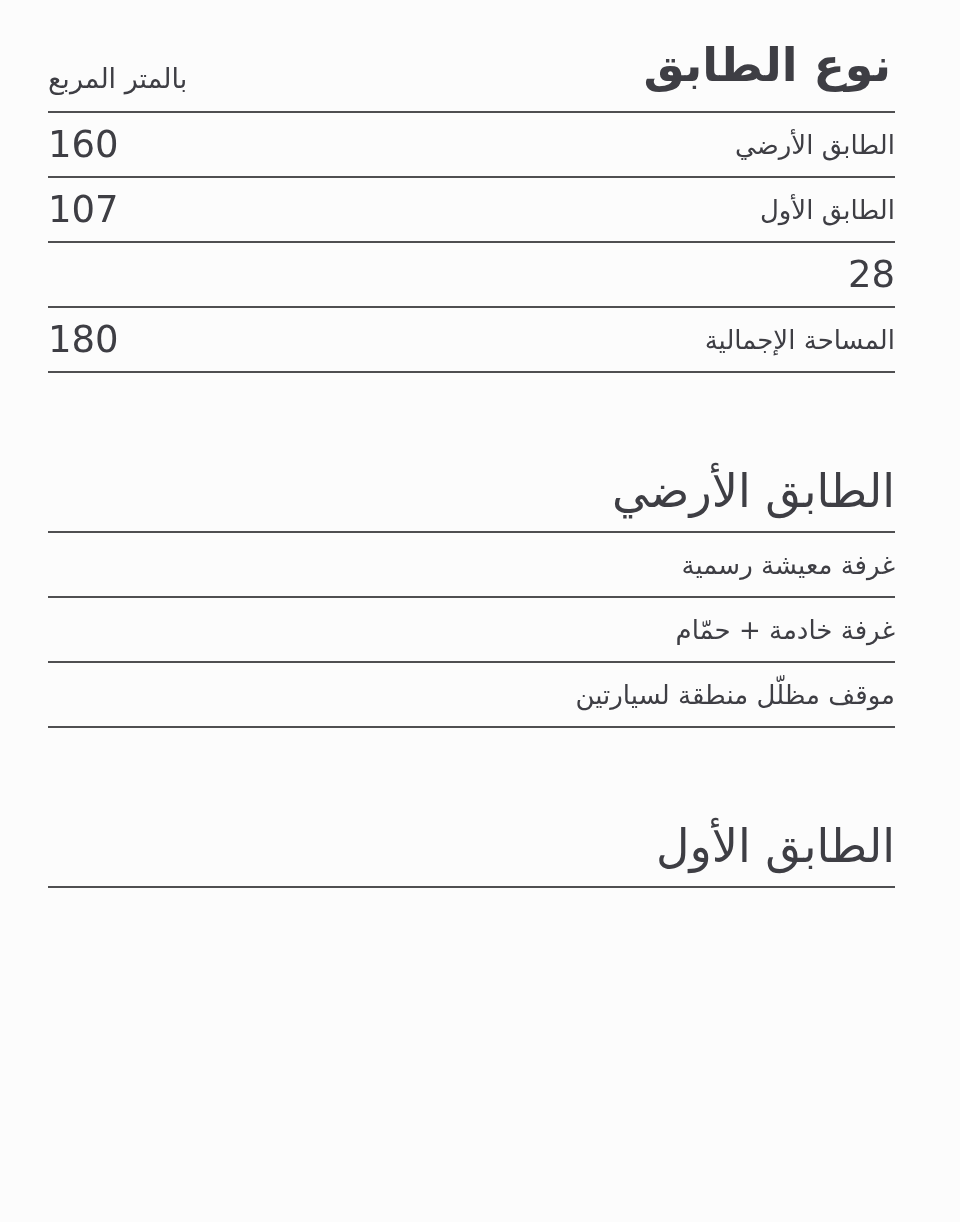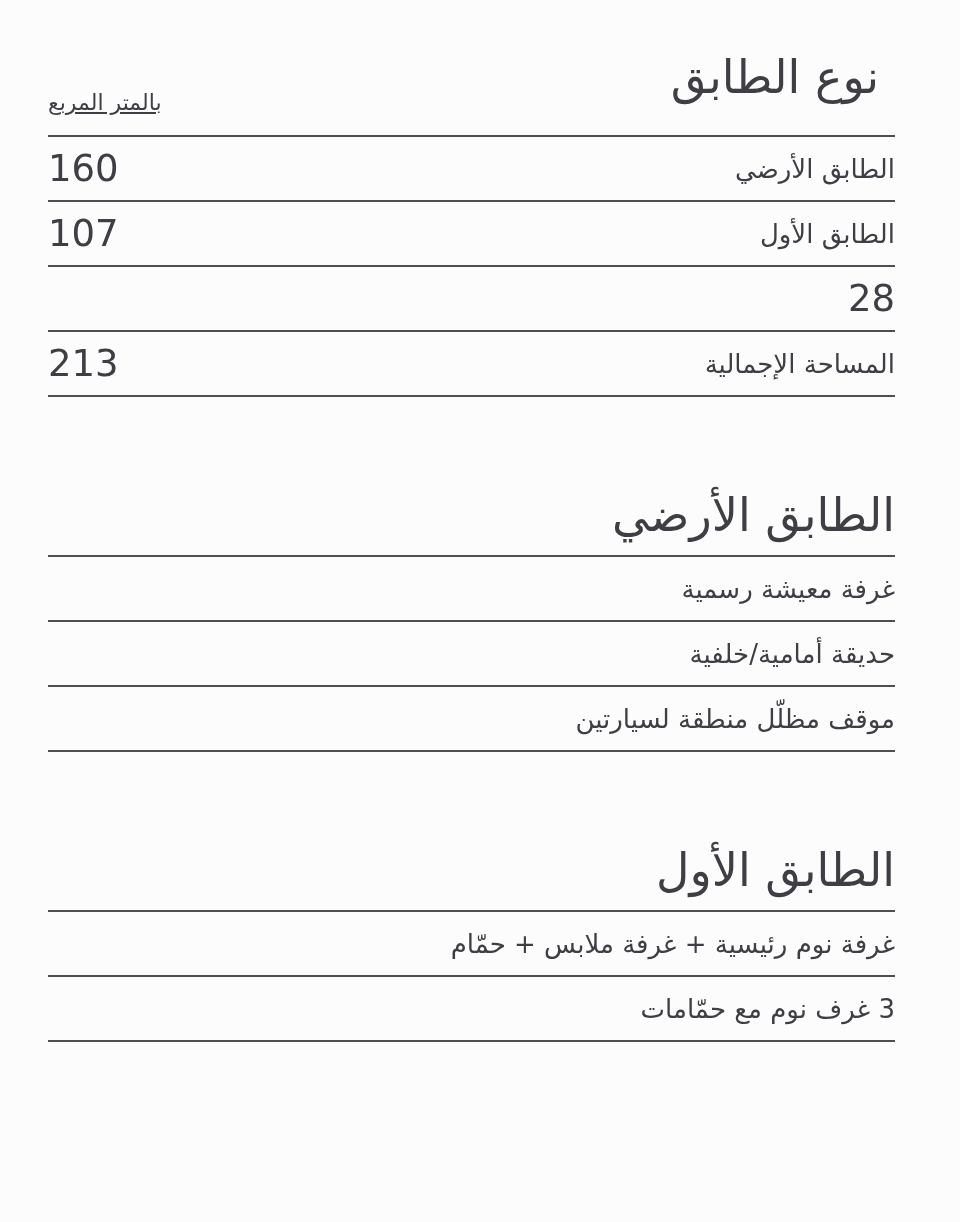"بالمتر المربع" .unit-header { font-size: 22px -> 27px; text-decoration: underline -> none }
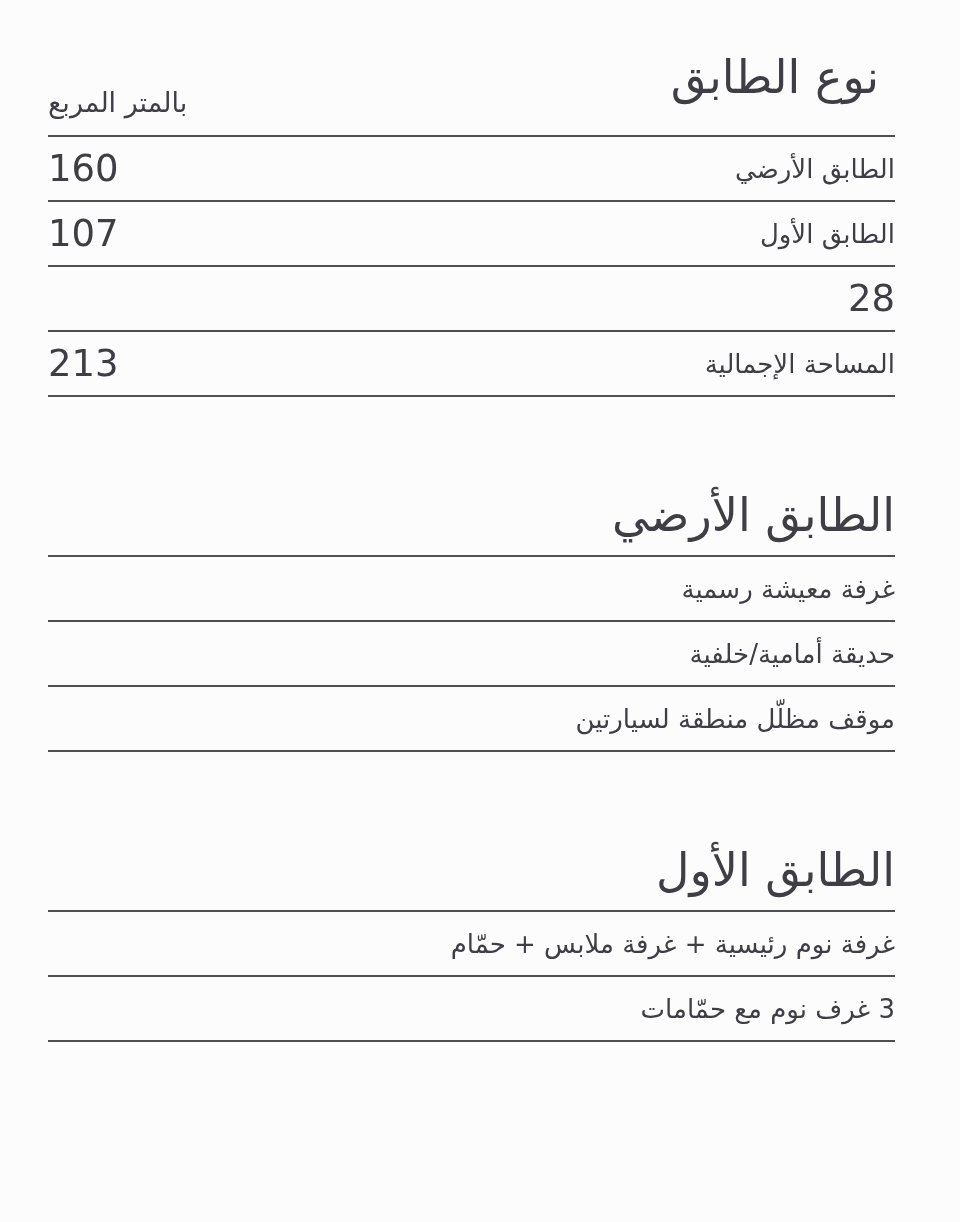"نوع الطابق" .summary-title { font-weight: 400 -> 700; margin: 16px -> 4px }
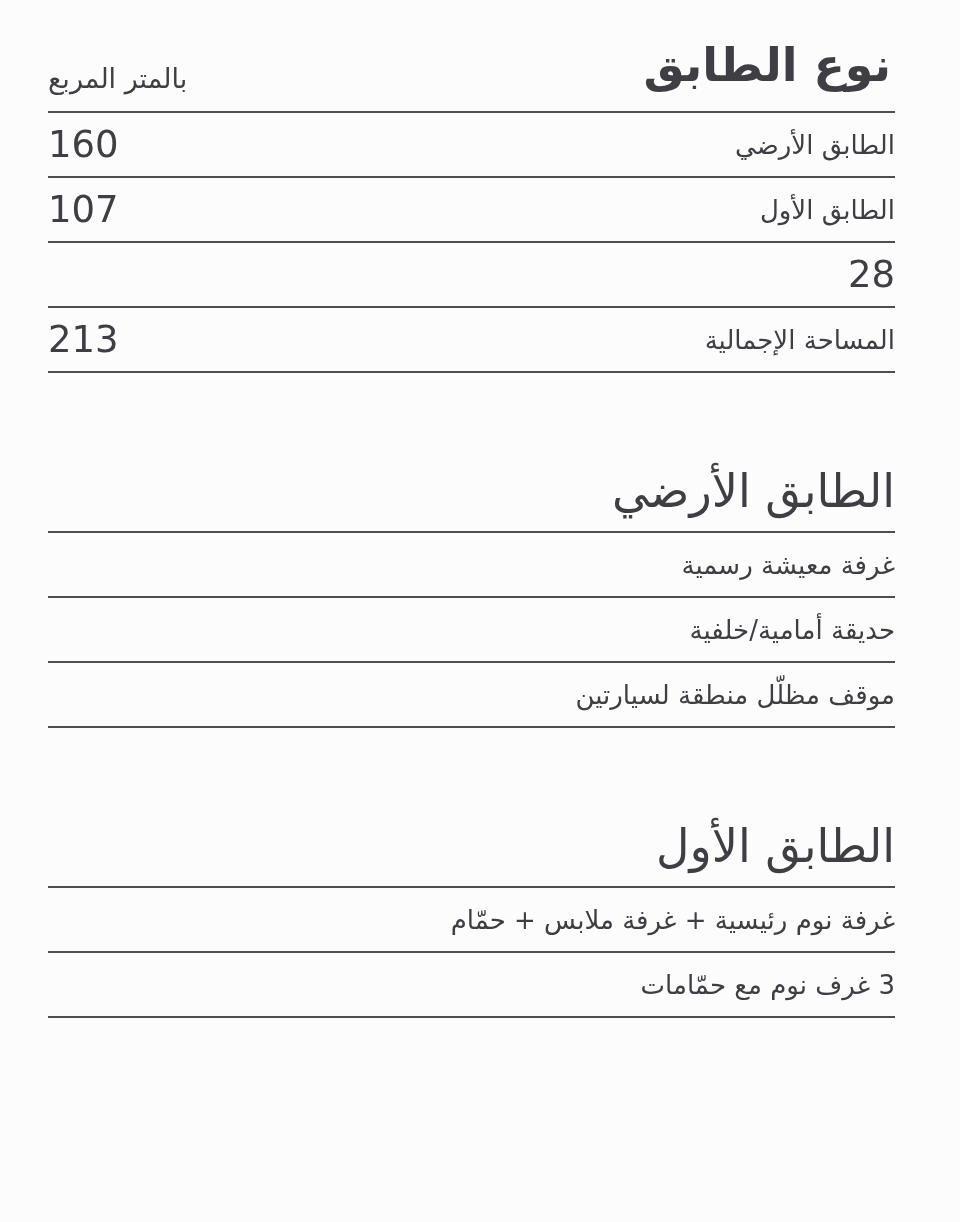"213" span.row-value { text: 213 -> 180 }
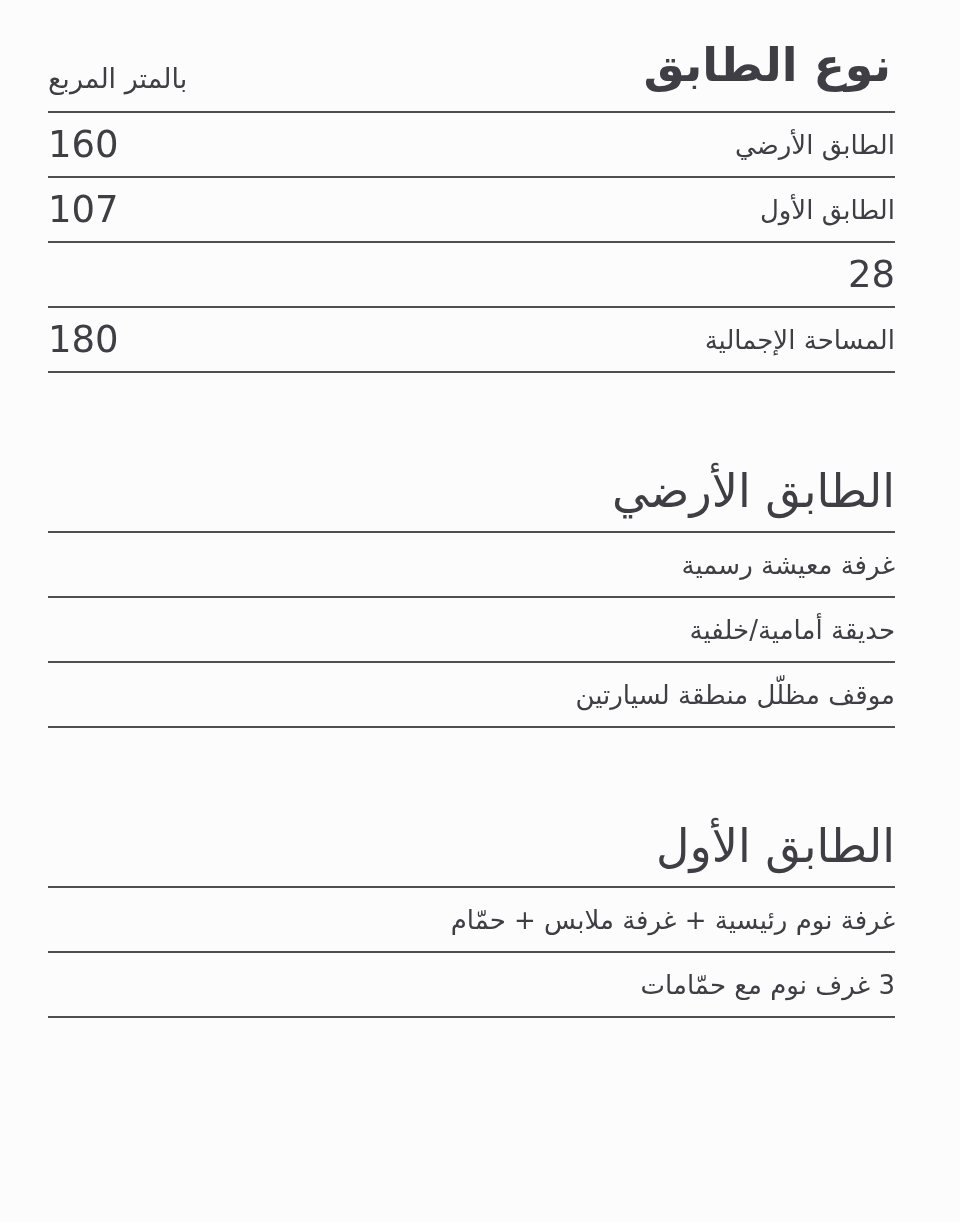"غرفة خادمة + حمّام" div.row { html: none -> <div> <span>غرفة خادمة + حمّام</span> </div> }
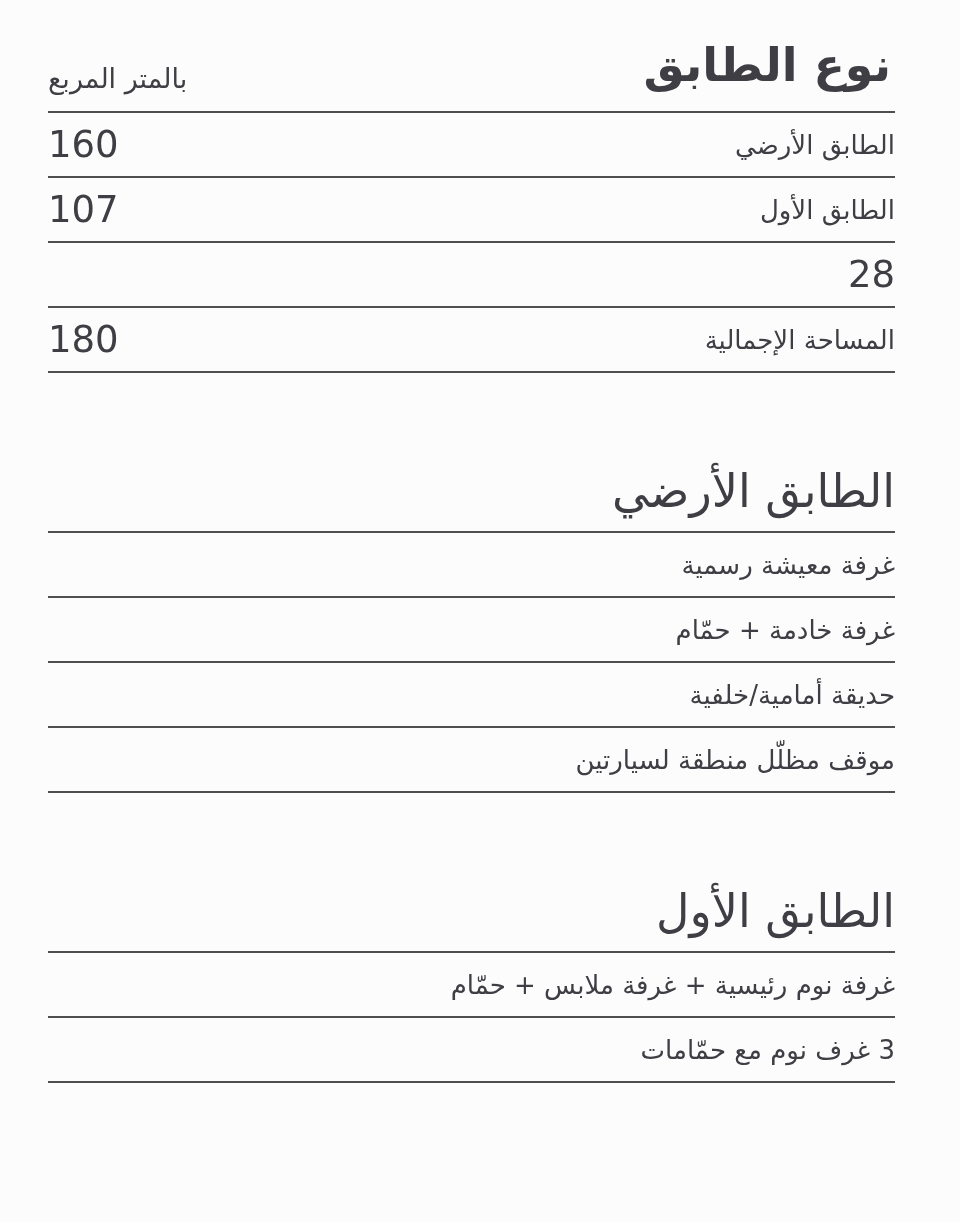"حديقة أمامية/خلفية" div.row { html: <div> <span>حديقة أمامية/خلفية</span> </div> -> none }
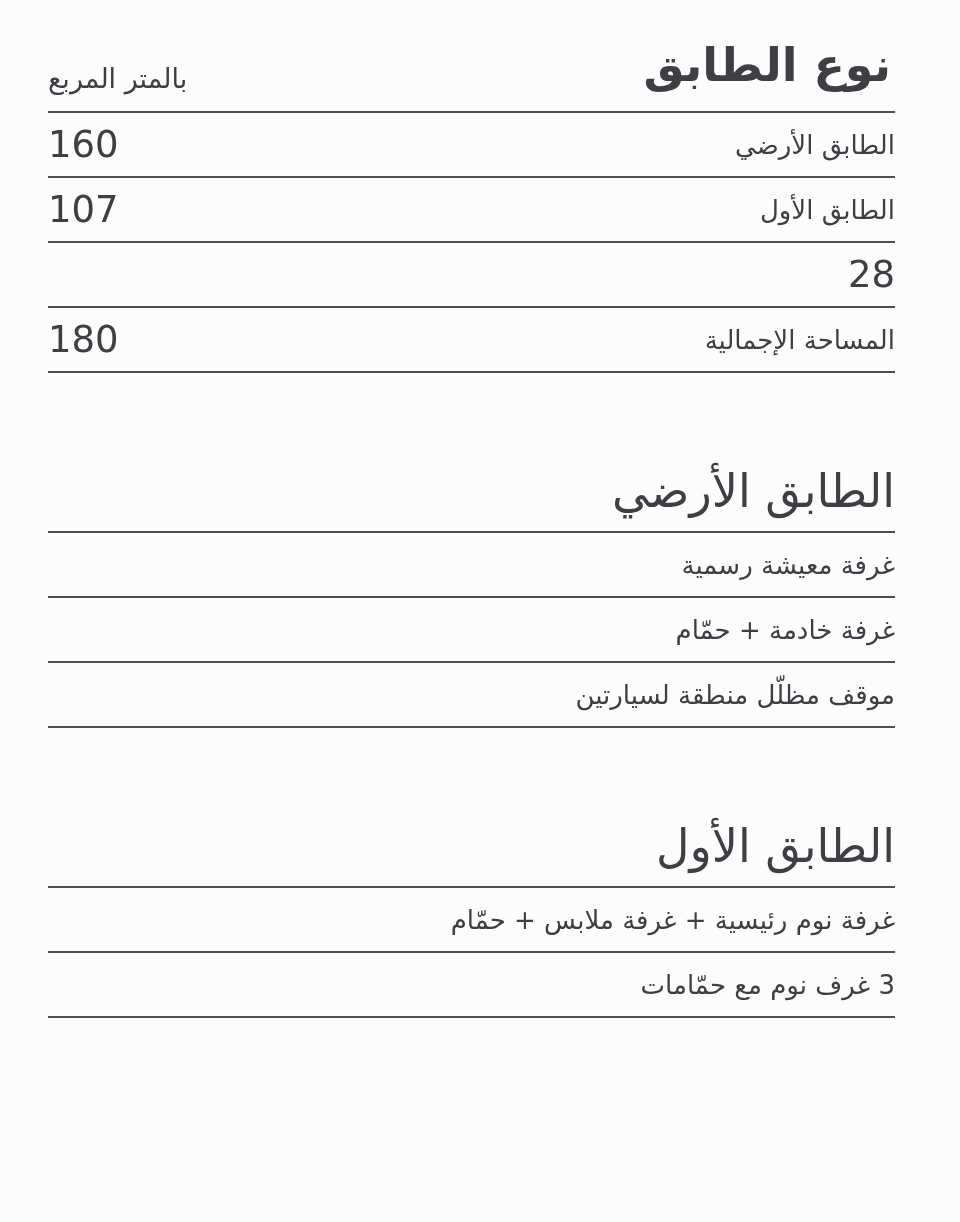"غرفة نوم رئيسية + غرفة" div { html: <div> <div> <span>غرفة نوم رئيسية + غرفة ملابس + حمّام</span> </div> <div> <span>3 غرف نوم مع حمّامات</span> </div> </div> -> none }
